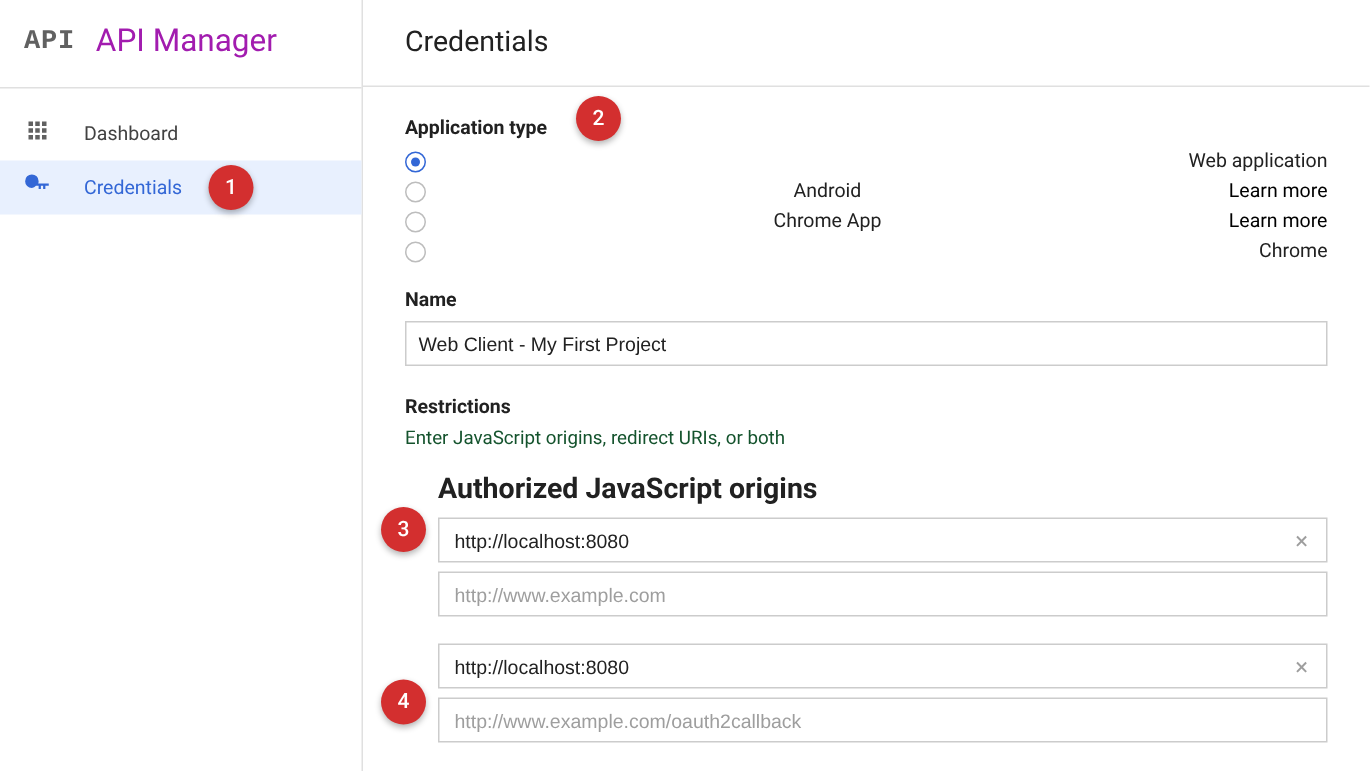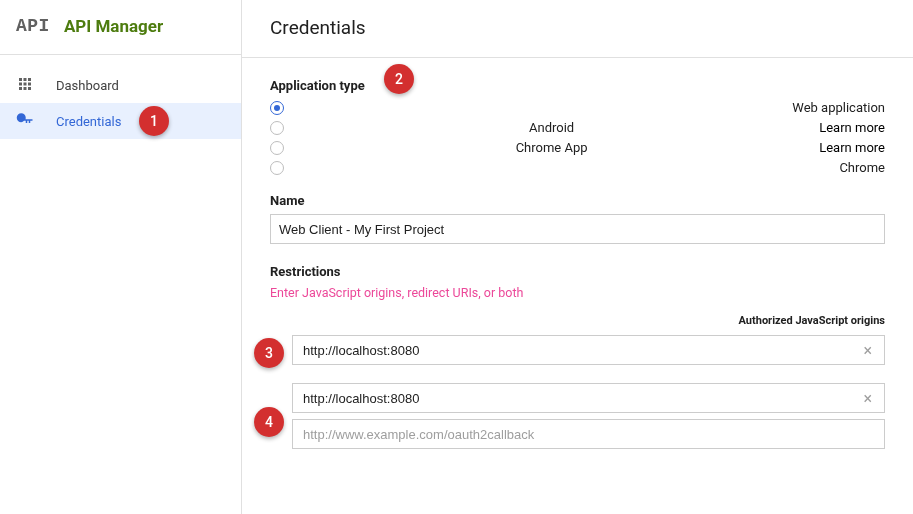"API Manager" .api-title { color: #4d7c0f -> #a21caf; font-size: 17px -> 21px; font-weight: 700 -> 400 }
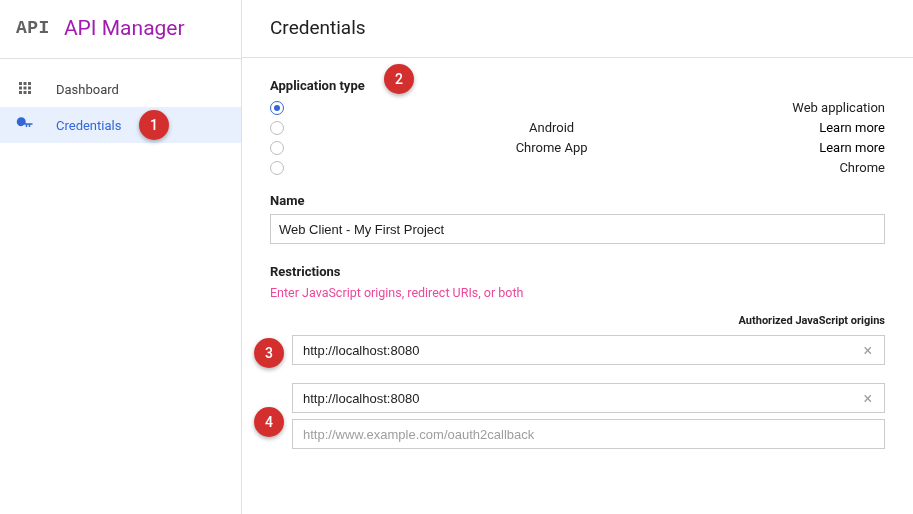"Enter JavaScript origins, redirect URIs," .restrictions-desc { color: #ec4899 -> #14532d }
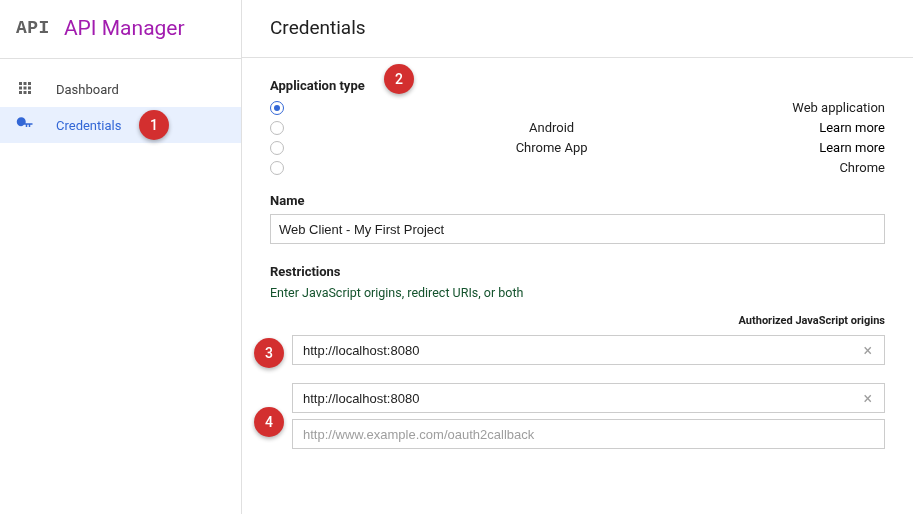"Authorized JavaScript origins" .subsection-label { font-size: 11px -> 19px; text-align: right -> none }
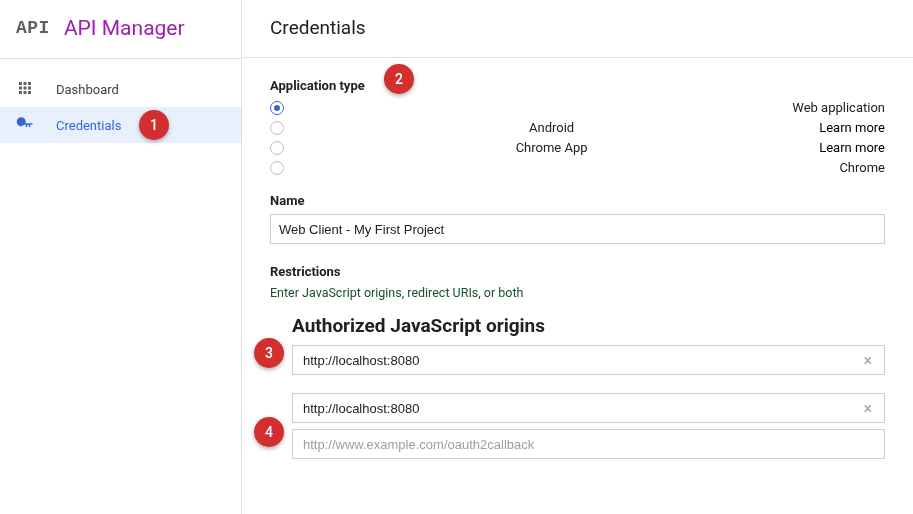"http://www.example.com" div.uri-row { html: none -> <div> <input> </div> }
